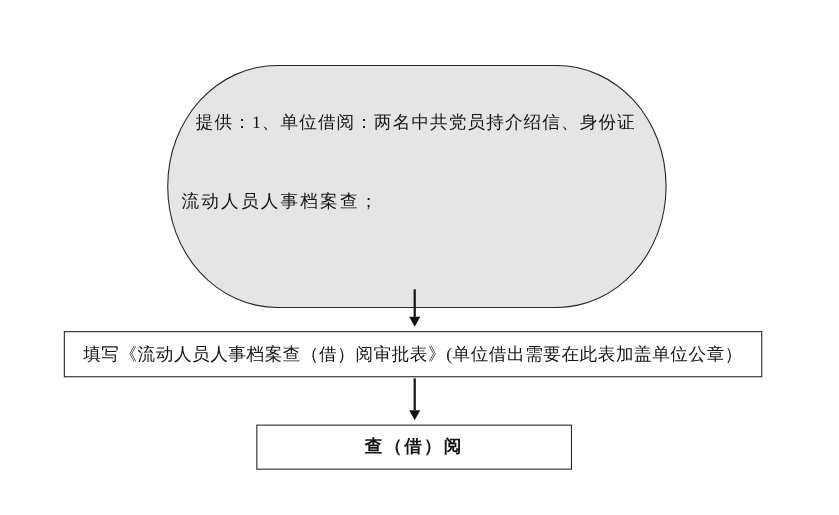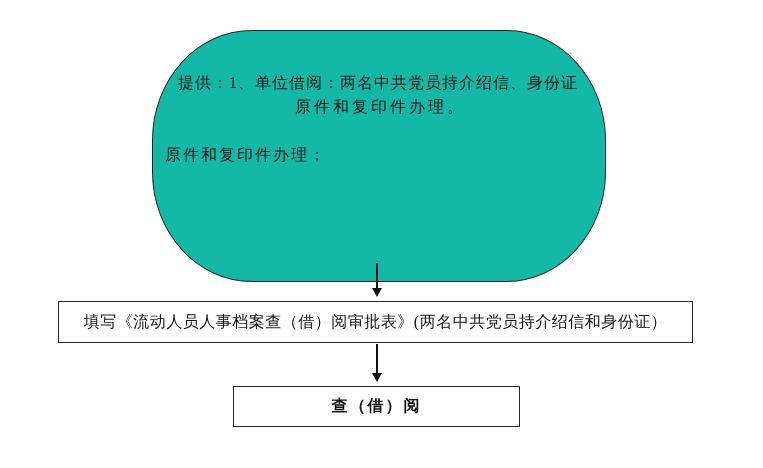"提供：1、单位借阅：两名中共党员持介绍信、身份证" .terminator { background: #14b8a6 -> #e5e5e5; height: 252px -> 221px; top: 30px -> 59px }
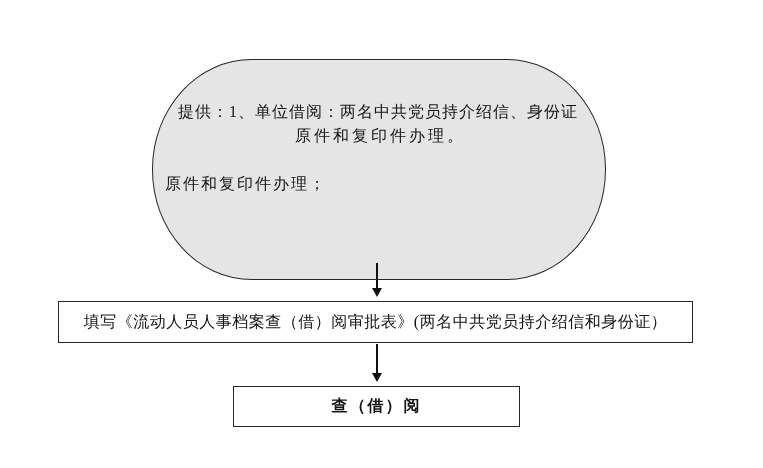"原件和复印件办理。" div.t-line { html: <div>原件和复印件办理。</div> -> none }
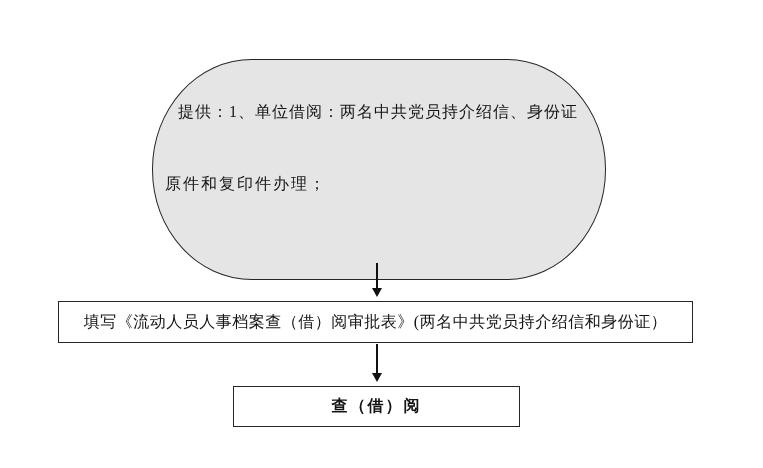"原件和复印件办理；" div.t-line { text: 原件和复印件办理 -> 流动人员人事档案查 }
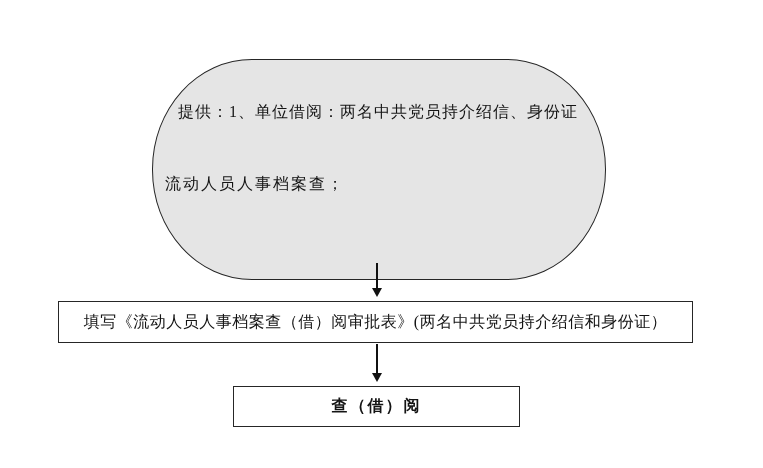"填写《流动人员人事档案查（借）阅审批表》(两名中共党员持介绍信和身份证）" span { text: 两名中共党员持介绍信和身份证 -> 单位借出需要在此表加盖单位公章 }
